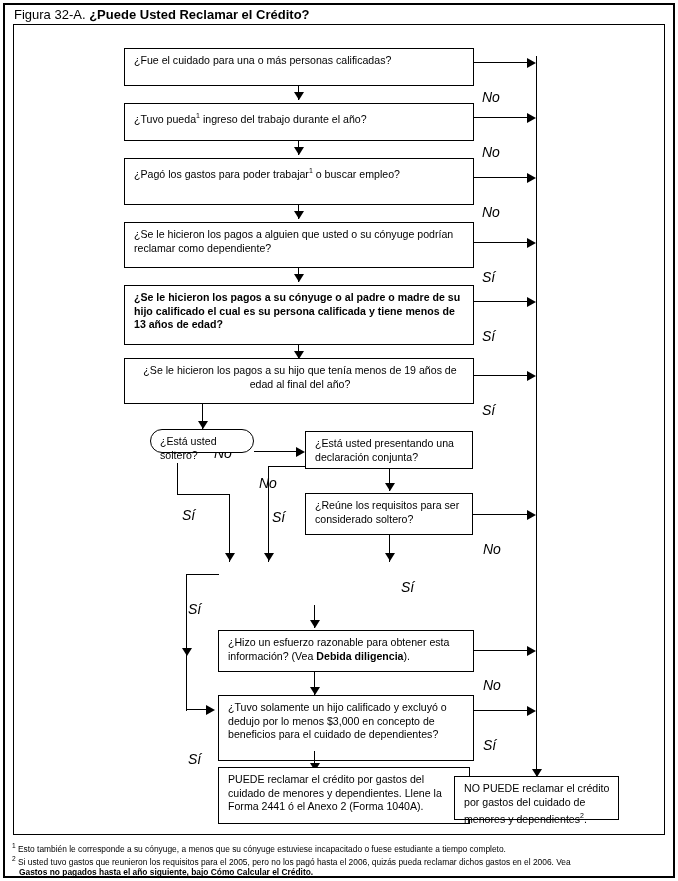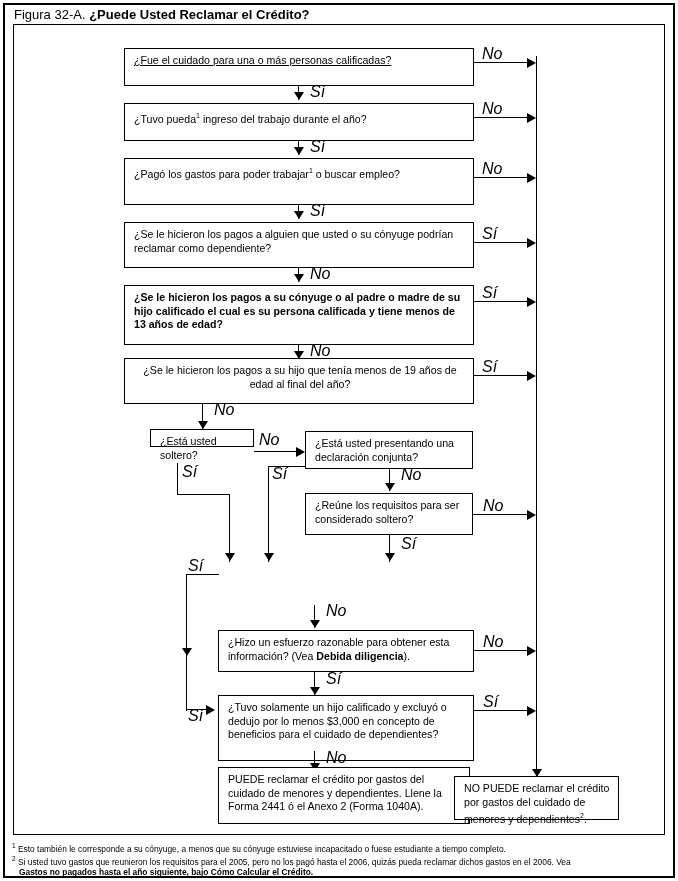"¿Fue el cuidado para una" div.box { text-decoration: underline -> none }
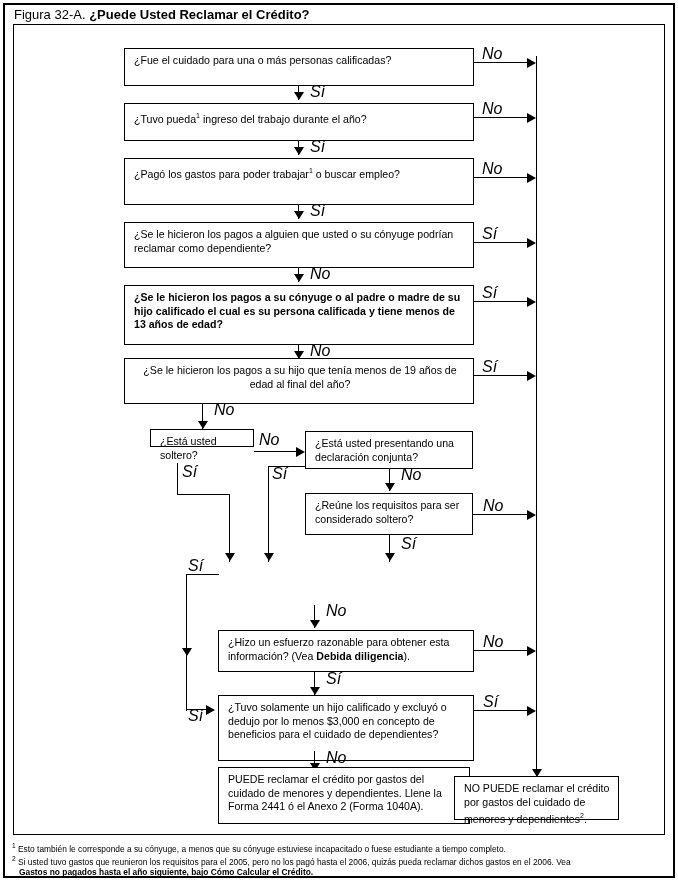"No" .lbl { font-size: 16px -> 14px; margin-top: none -> 44px }
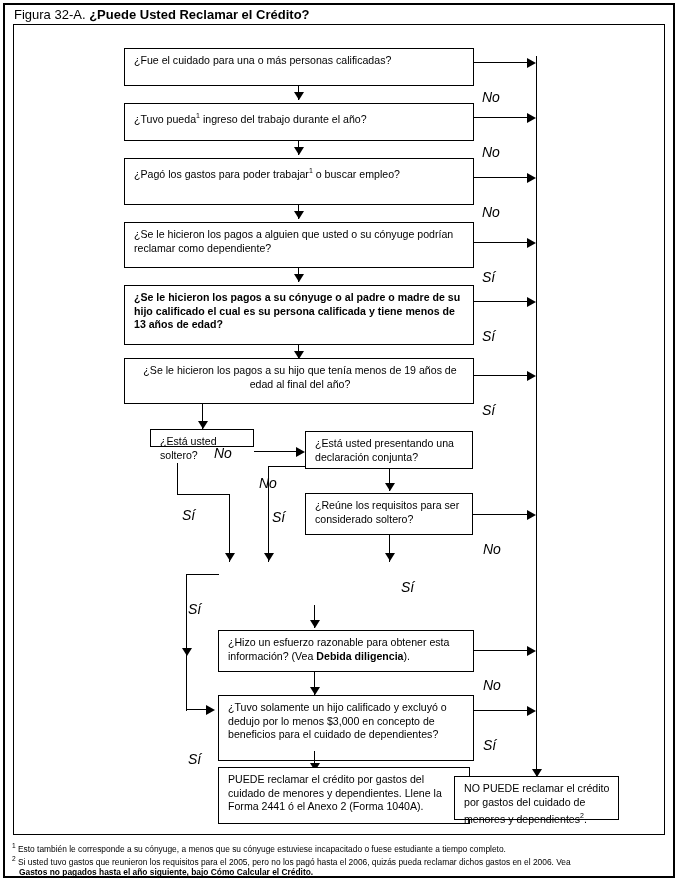"¿Está usted soltero?" div.box { border-radius: none -> 15px; height: 18px -> 24px }
